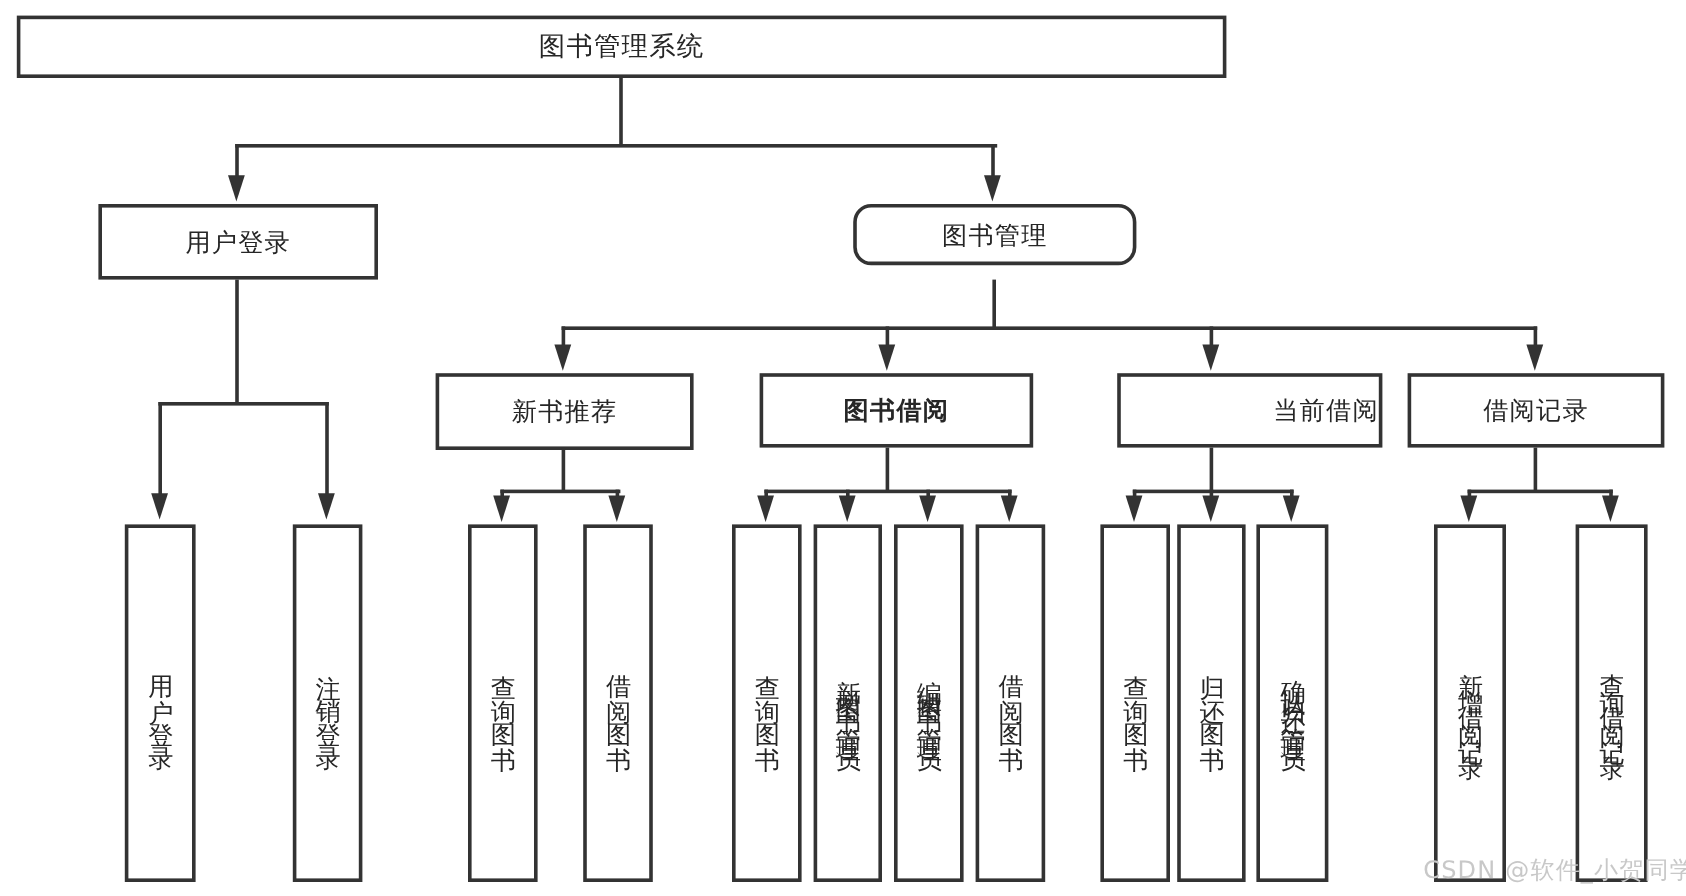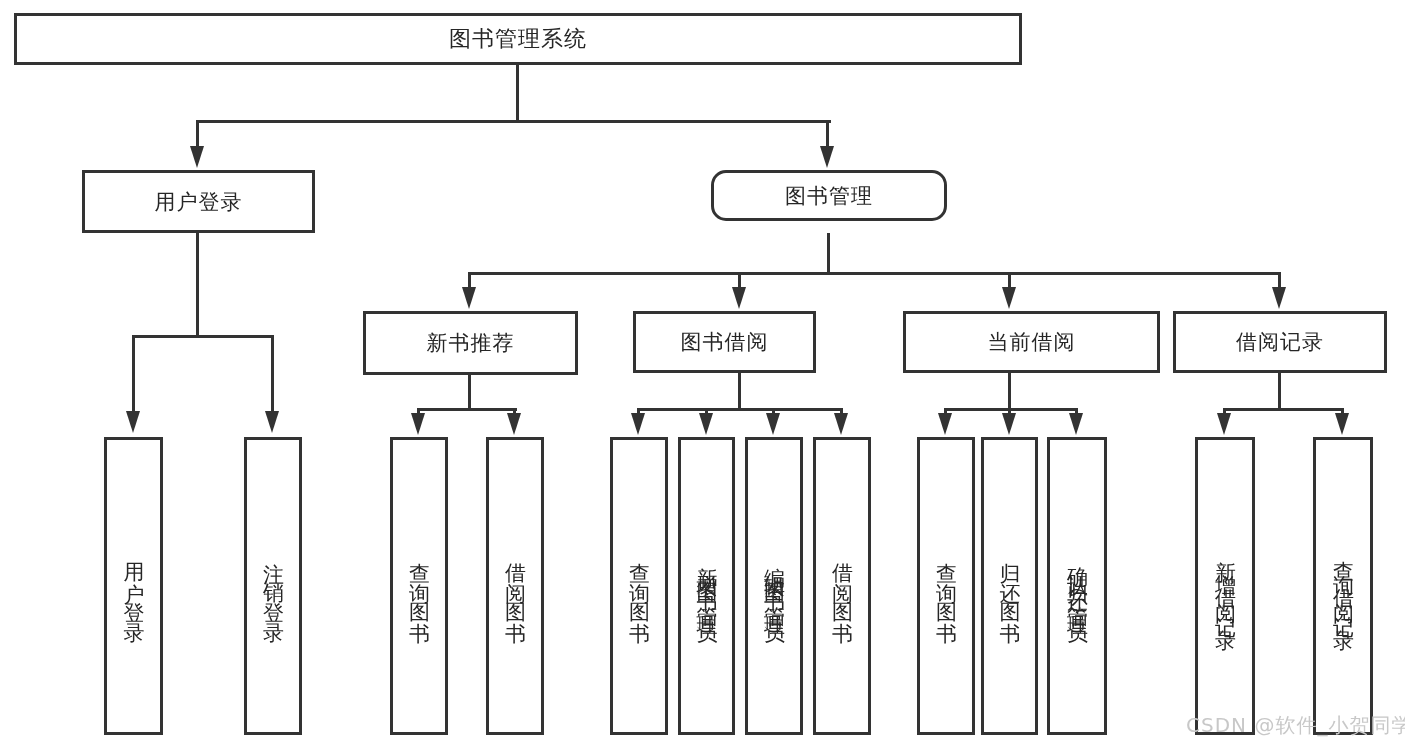"图书借阅" #n3-book-borrow { font-weight: none -> bold; width: 183px -> 228px }
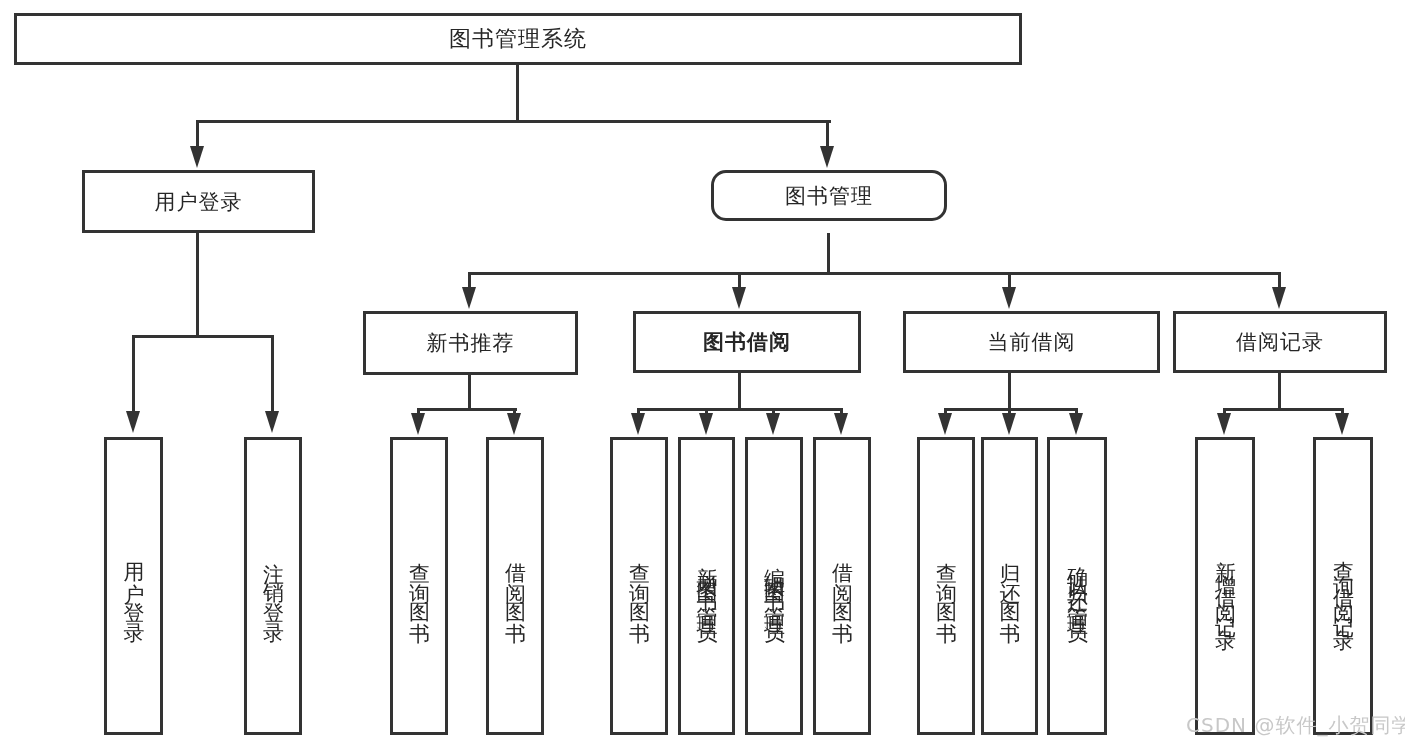"当前借阅" #n3-current-borrow { justify-content: none -> flex-end; left: 903px -> 931px; width: 257px -> 221px }
